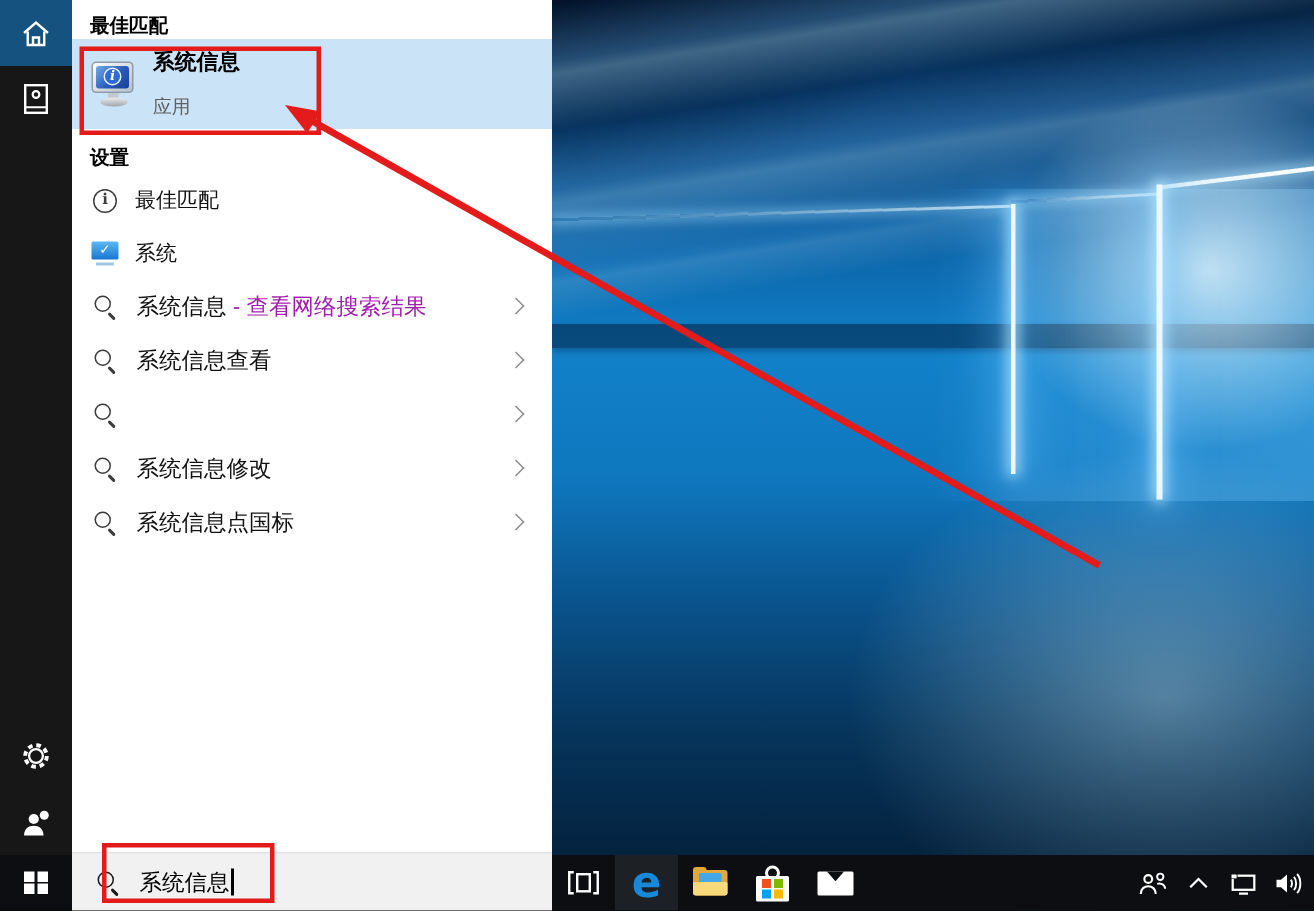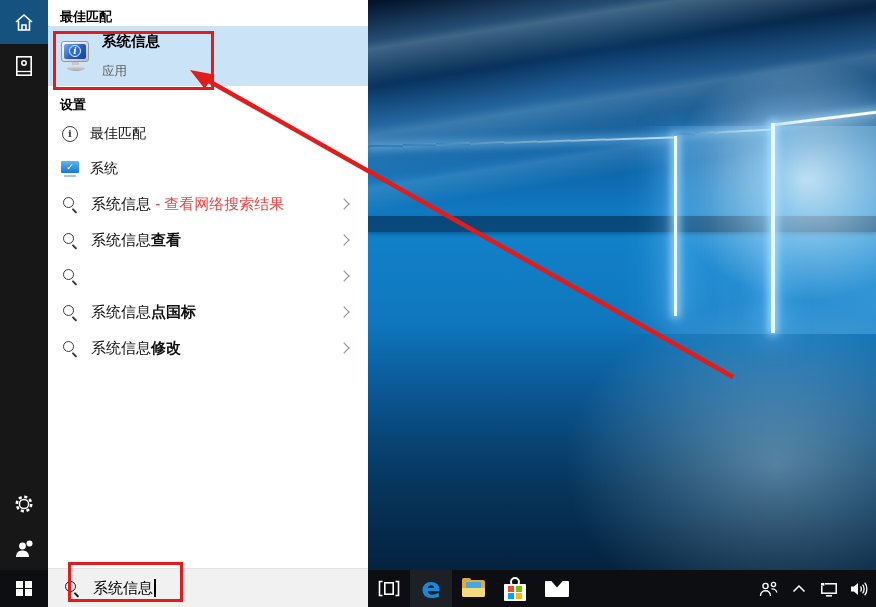"- 查看网络搜索结果" .sug-text .sfx.muted { color: #ef4444 -> #a21caf }
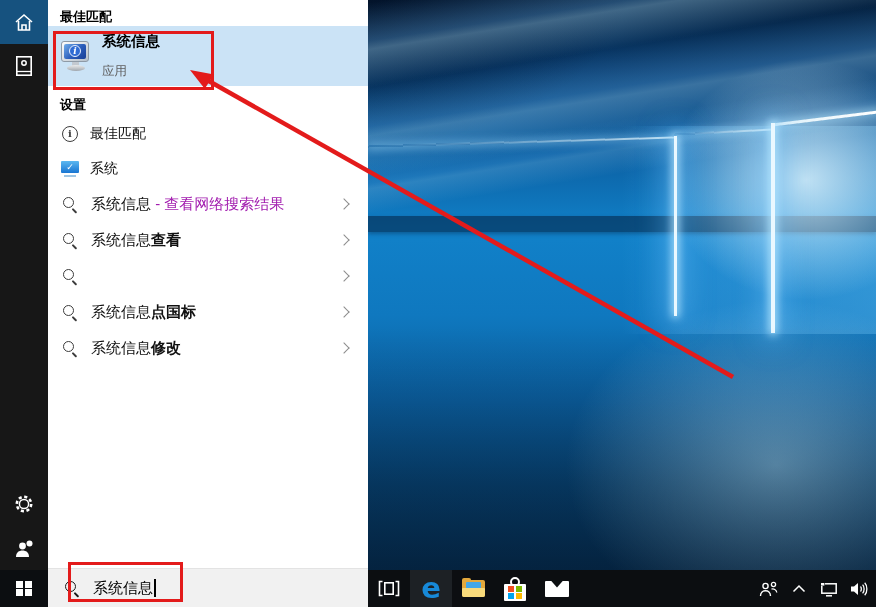"查看" .sug-text .sfx { font-weight: bold -> normal }
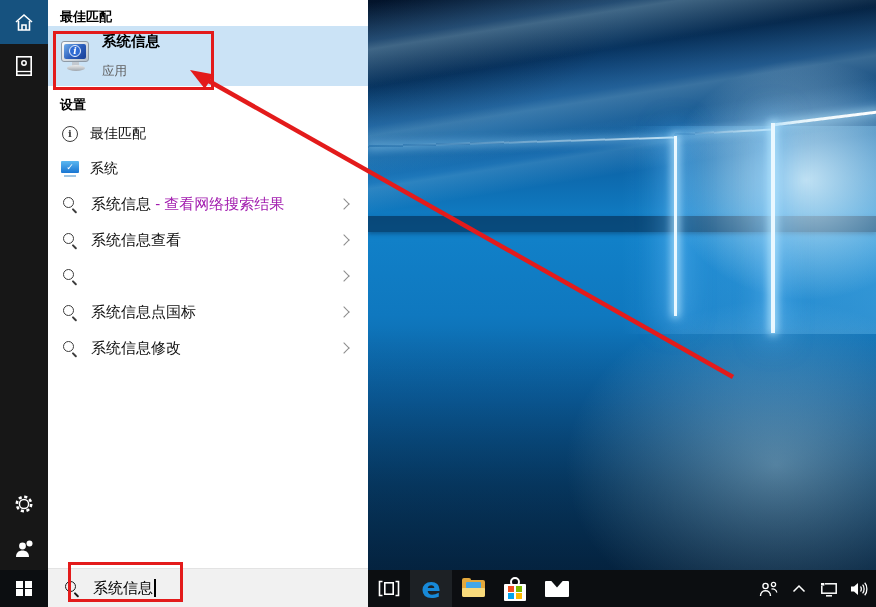"系统信息点国标" div.sug-row { order: before "系统信息修改" -> after "系统信息修改" }
